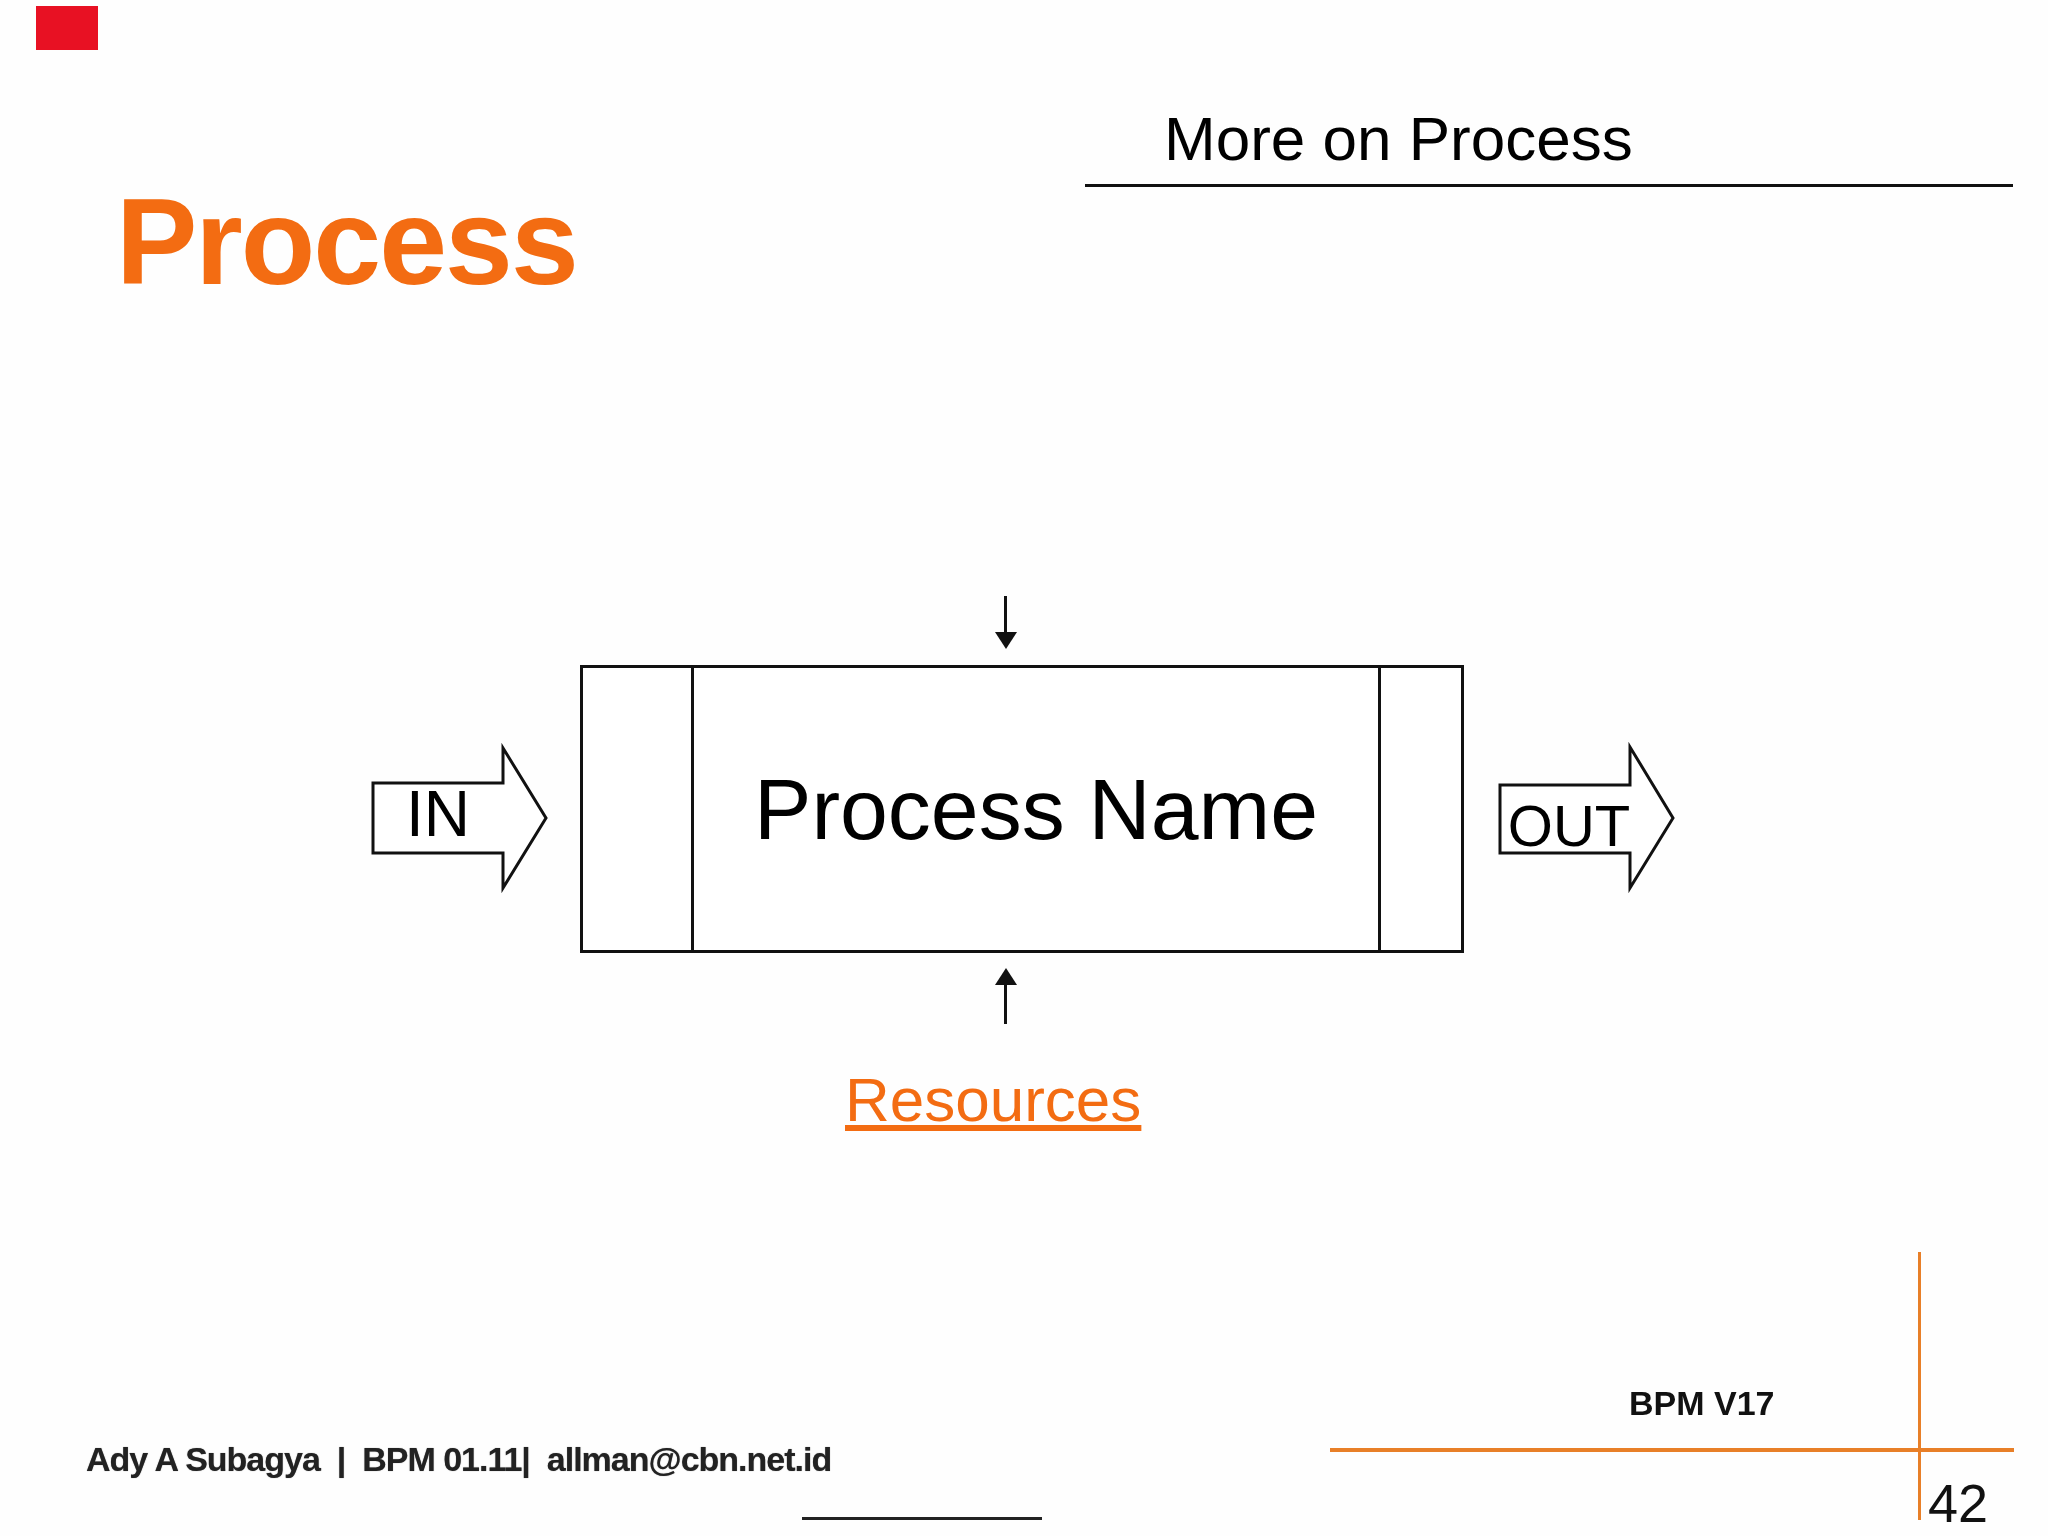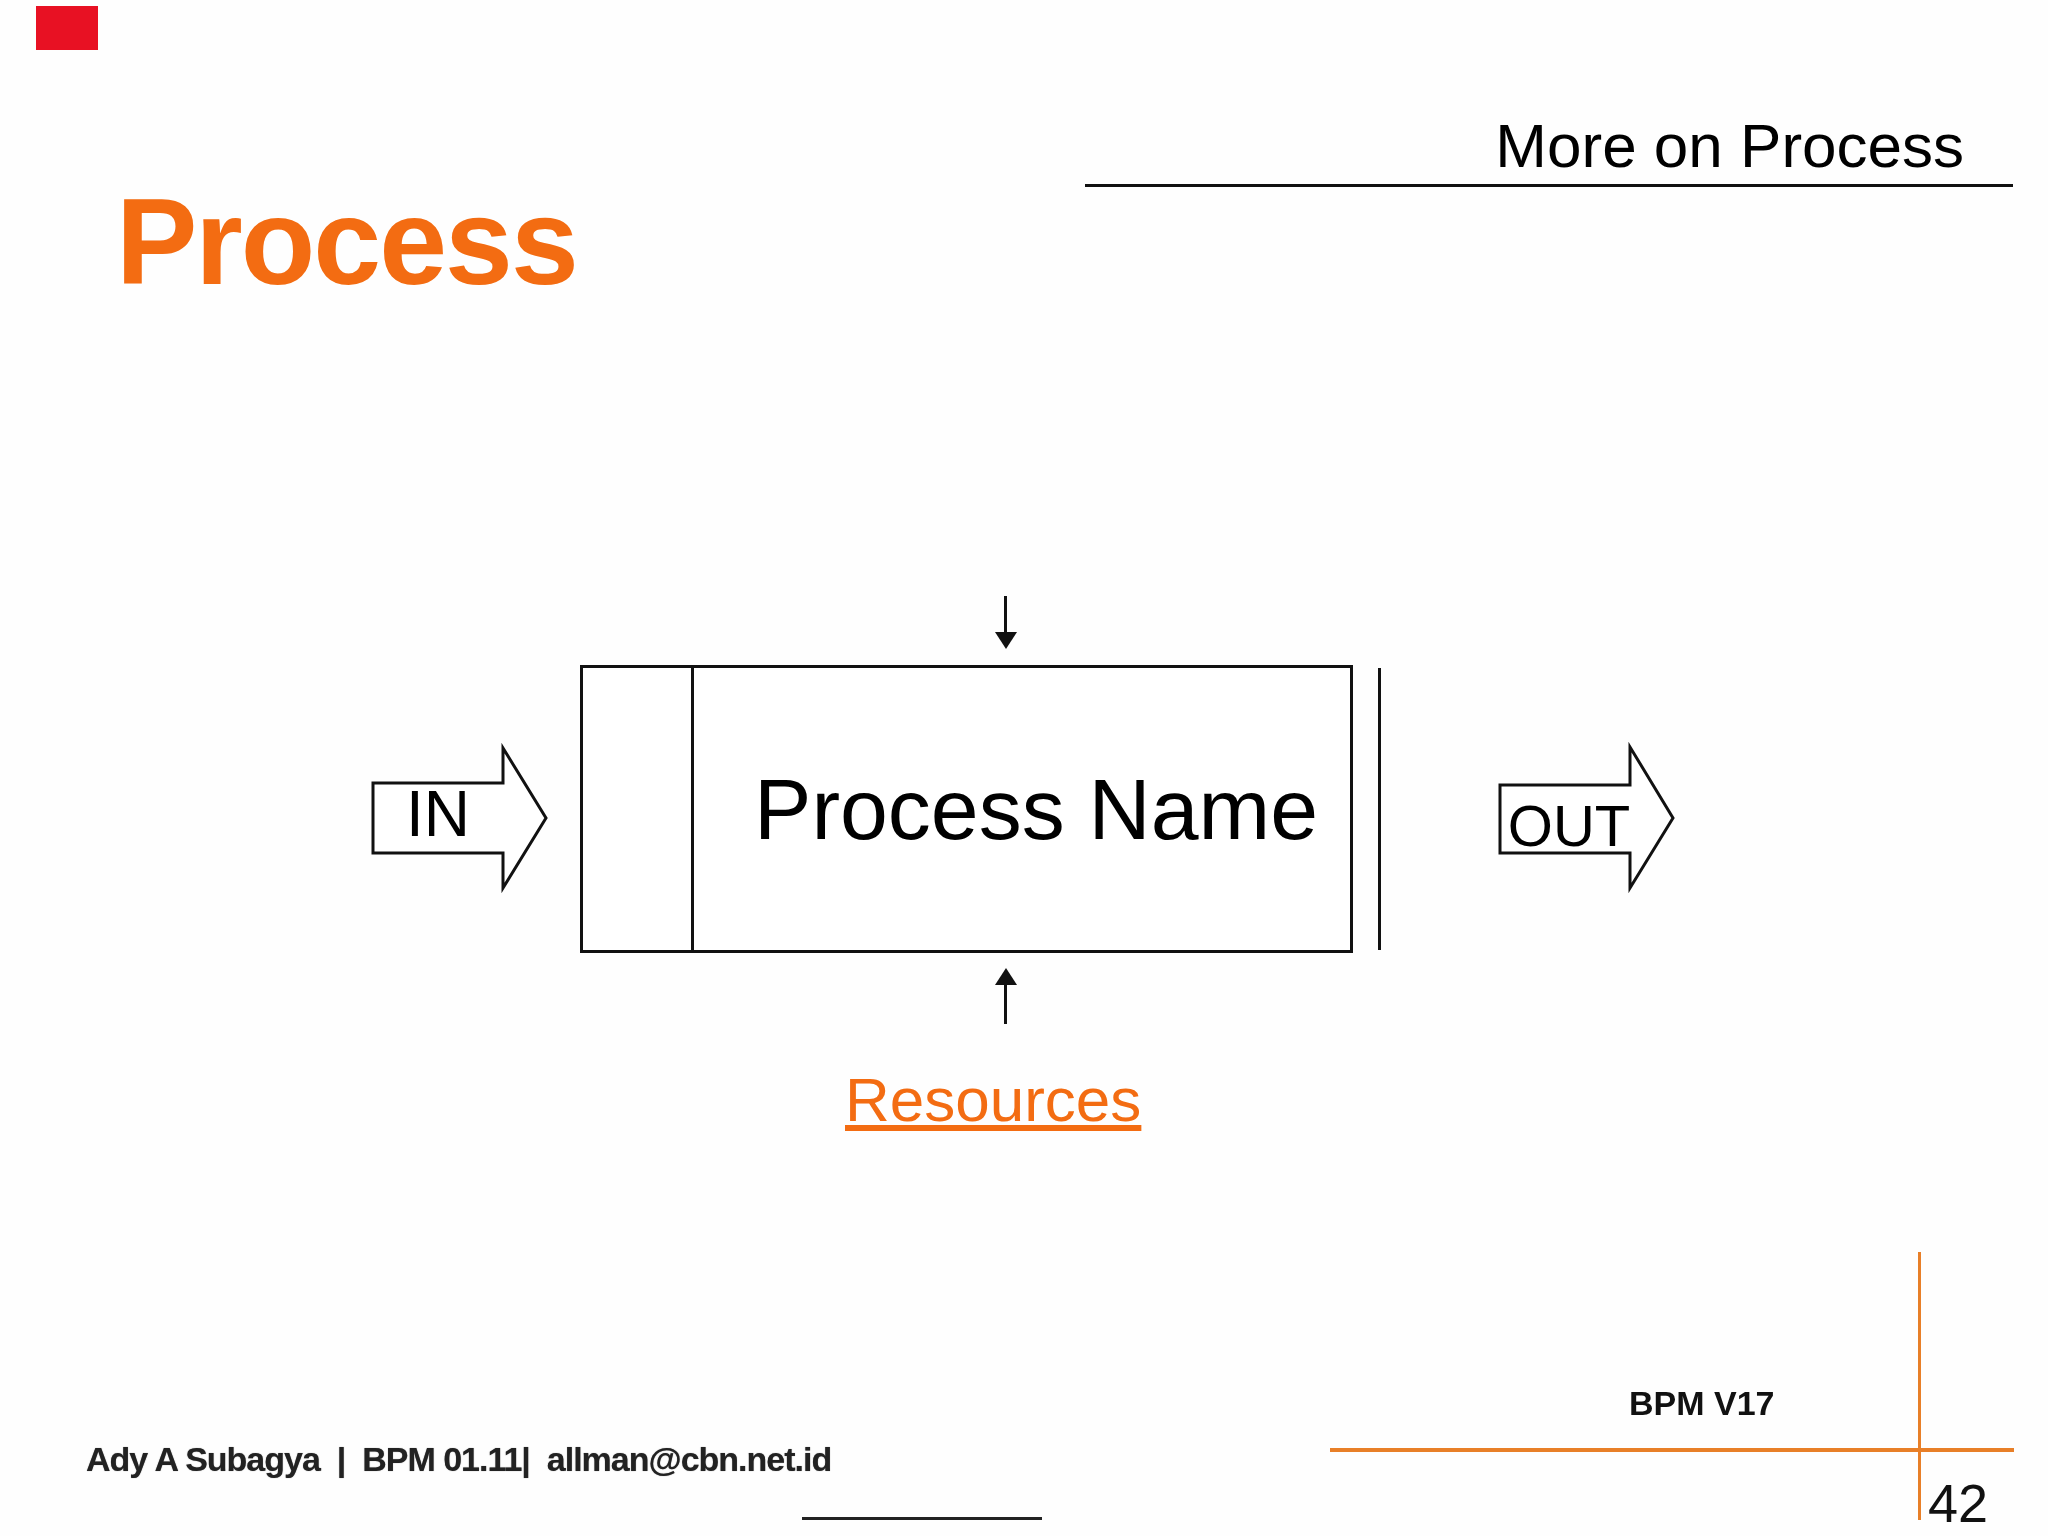"More on Process" .header-label { text-align: right -> left; top: 112px -> 105px }
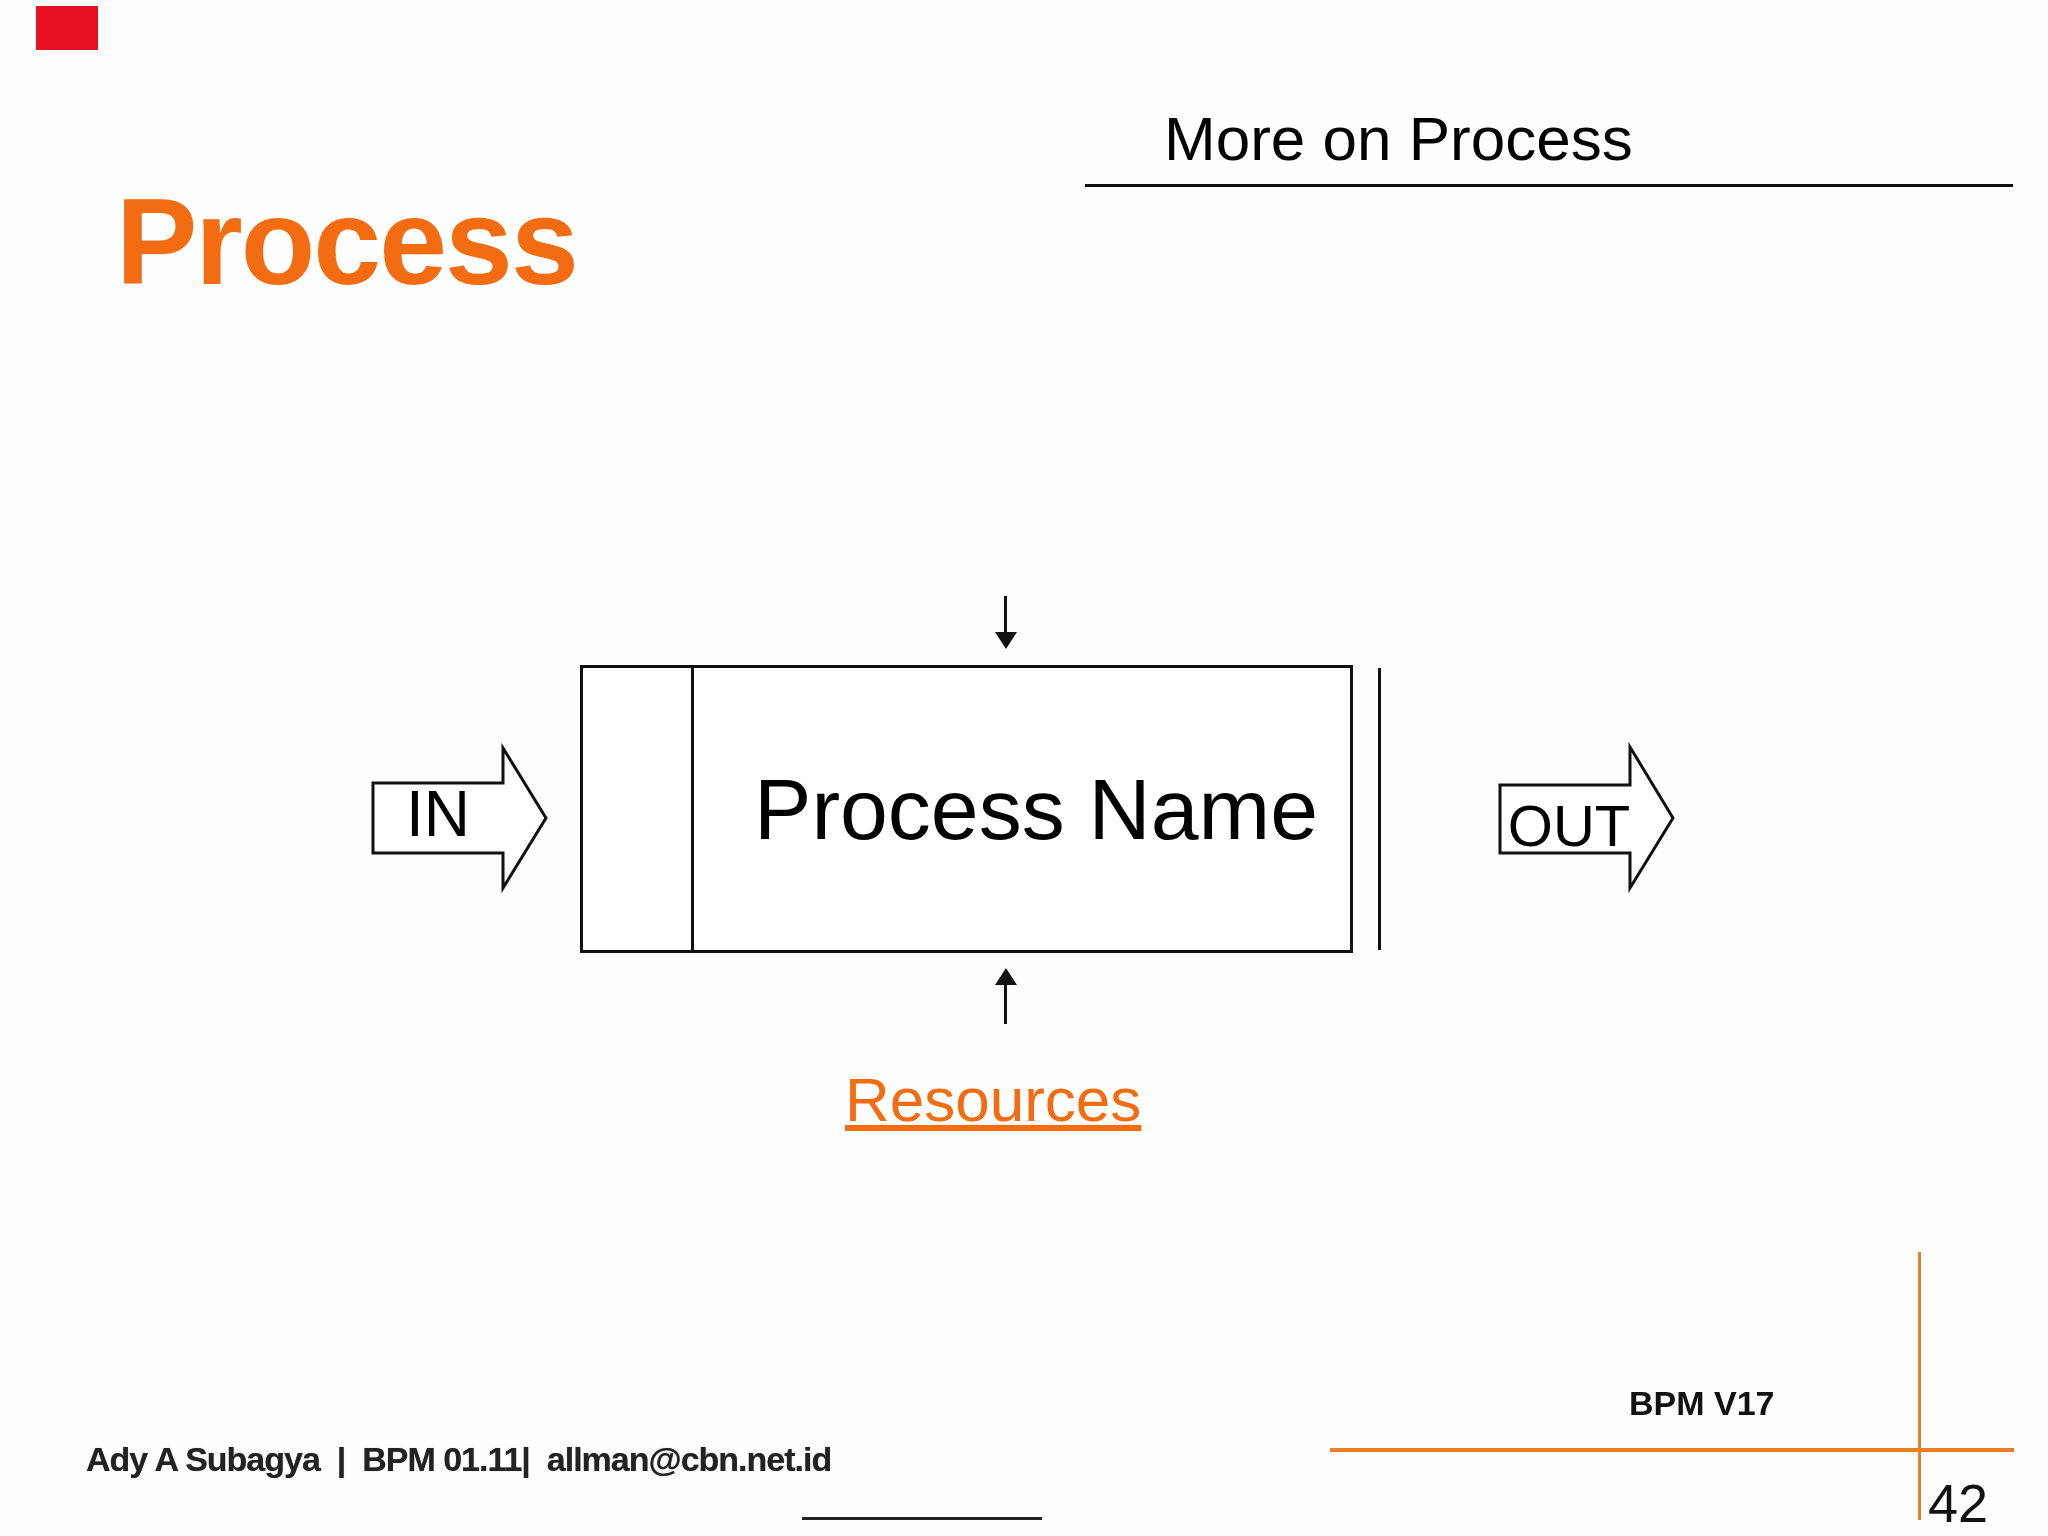"Process Name" .process-box { width: 773px -> 884px }
